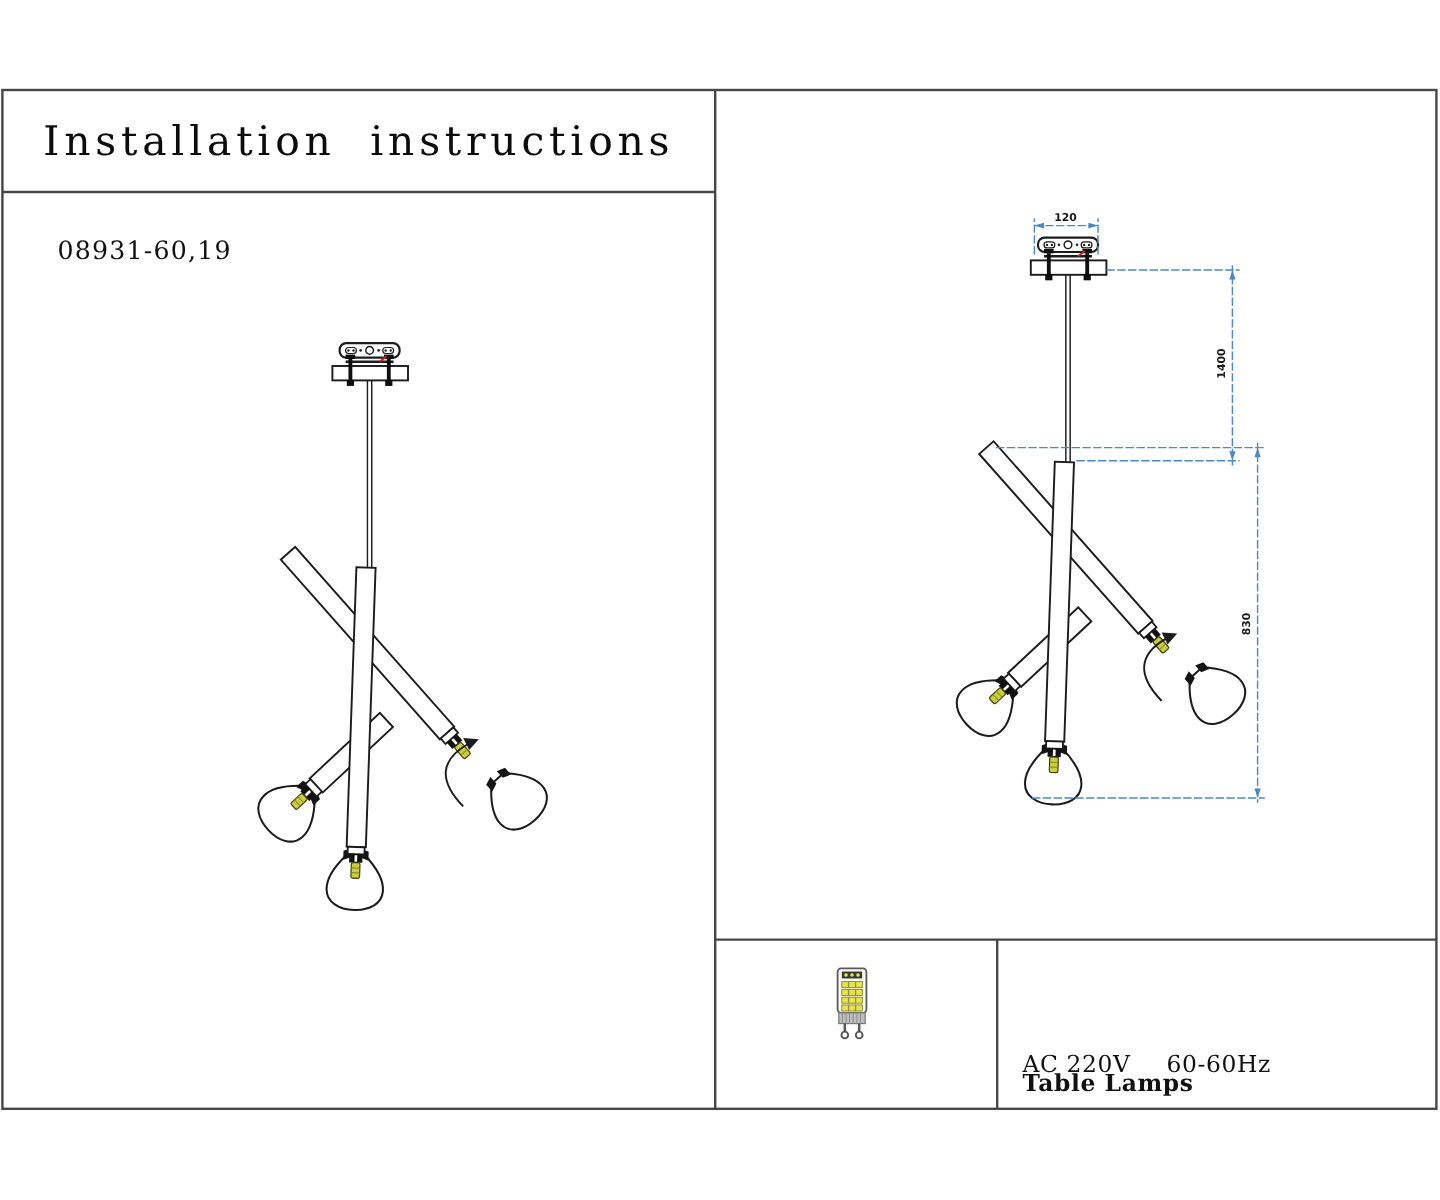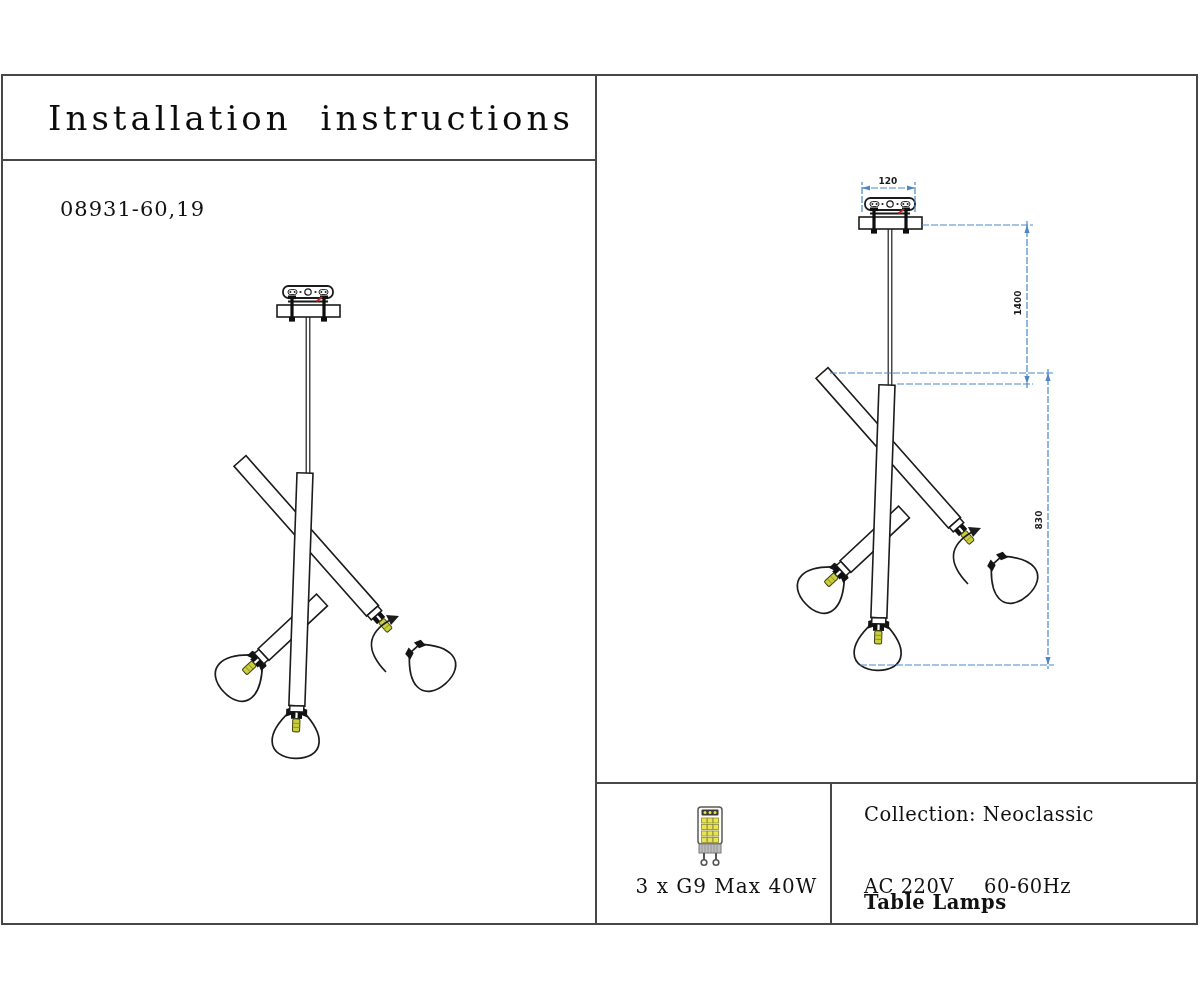"Installation instructions" .txt { margin-left: 12px -> none }
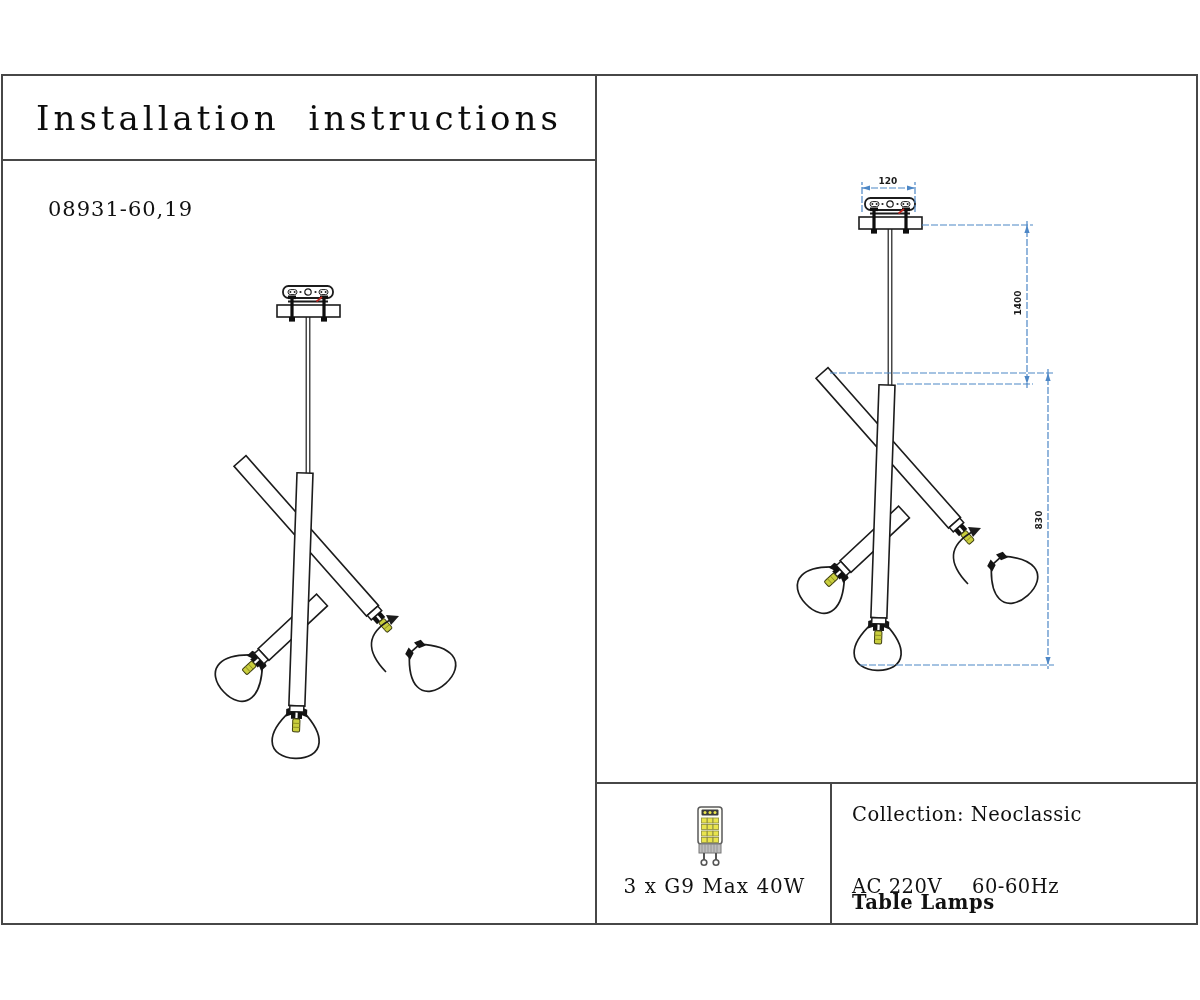"Collection: Neoclassic" div.txt { html: <div>Collection: Neoclassic</div> -> none }
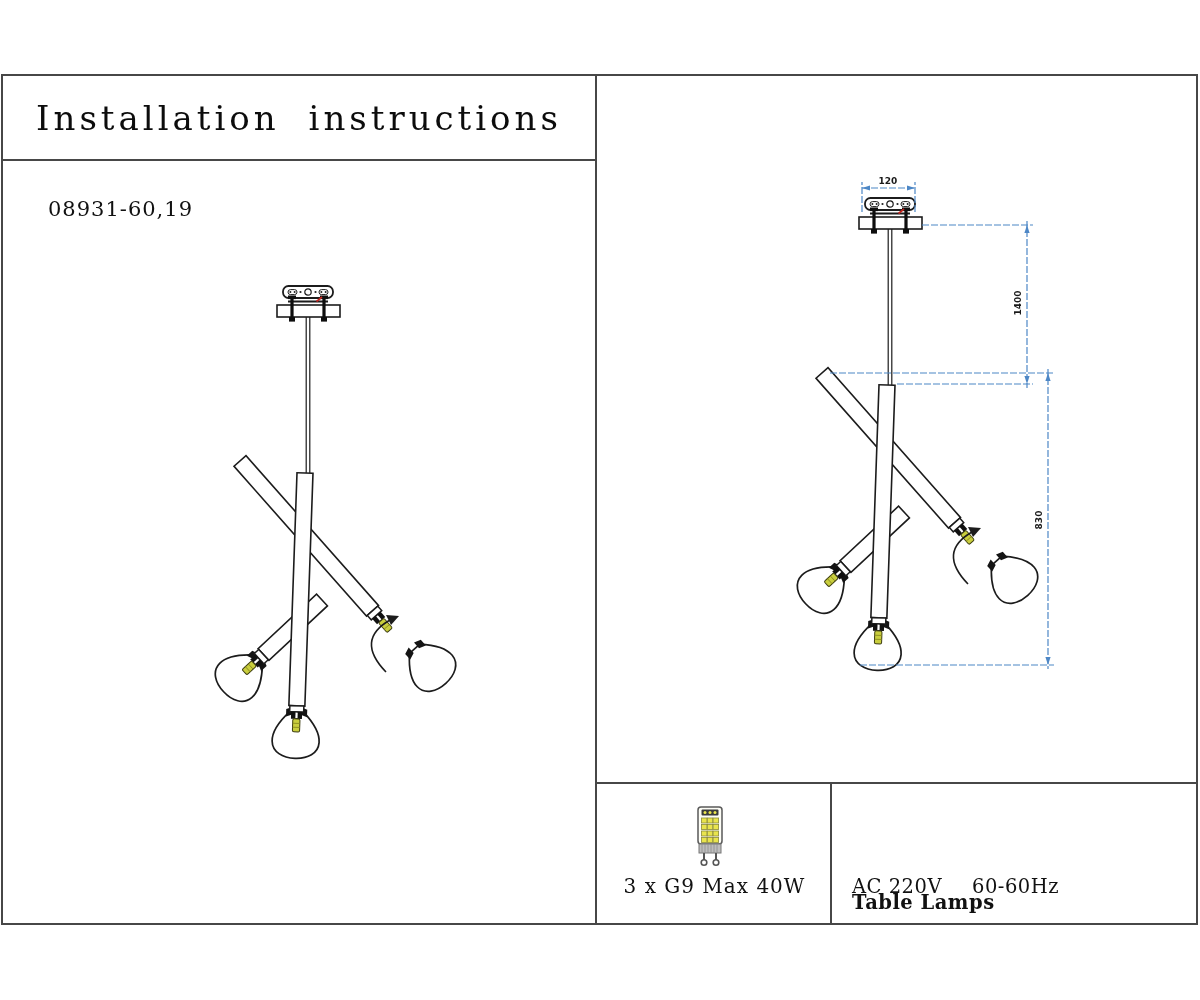"3 x G9 Max 40W" div.txt { html: <div>3 x G9 Max 40W</div> -> none }
